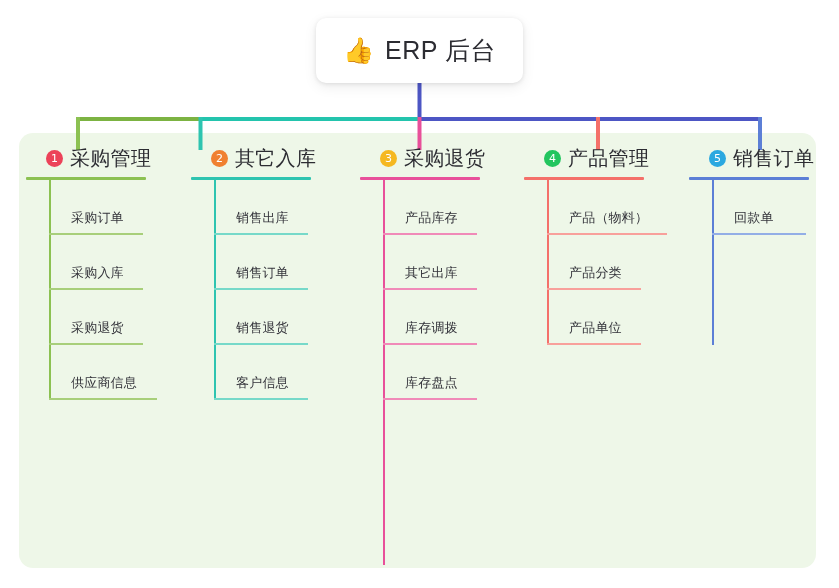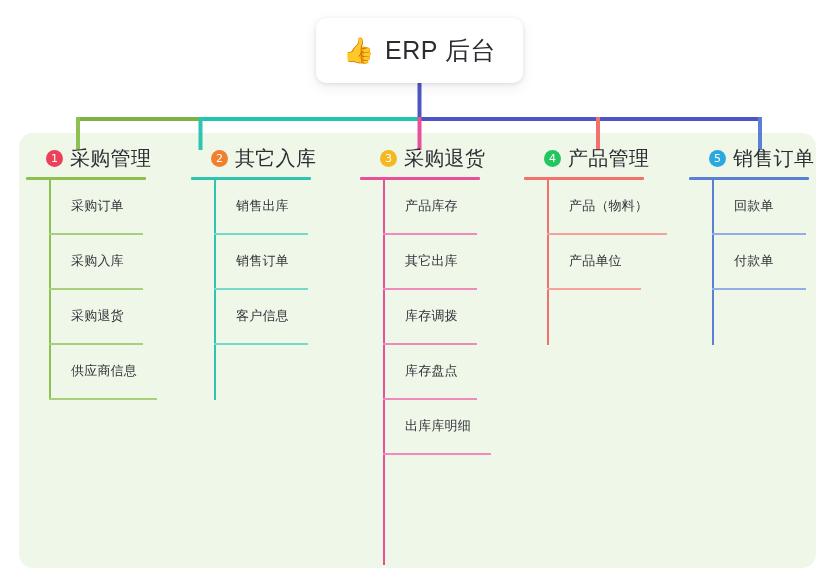"采购订单" .leaf { padding-bottom: 20px -> 8px }
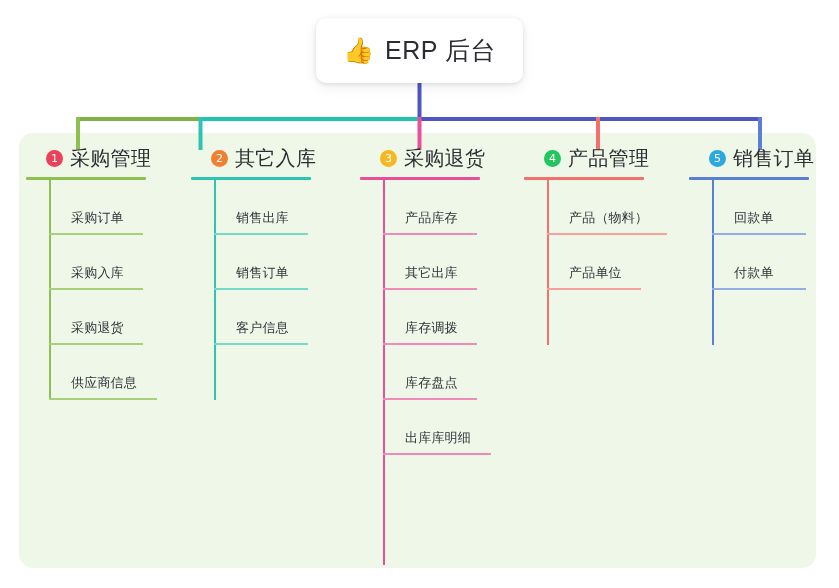"产品分类" div.leaf { html: none -> <div> <span>产品分类</span> <span></span> </div> }
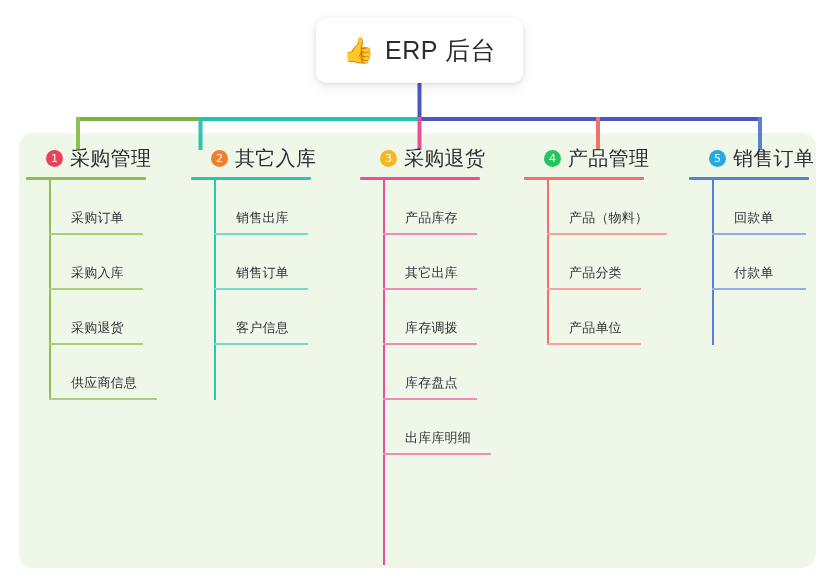"付款单" div.leaf { html: <div> <span>付款单</span> <span></span> </div> -> none }
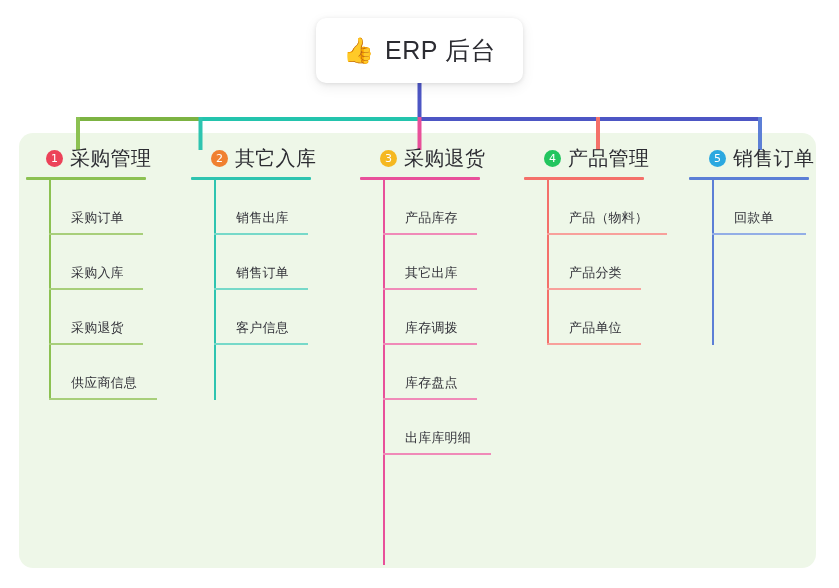"销售退货" div.leaf { html: none -> <div> <span>销售退货</span> <span></span> </div> }
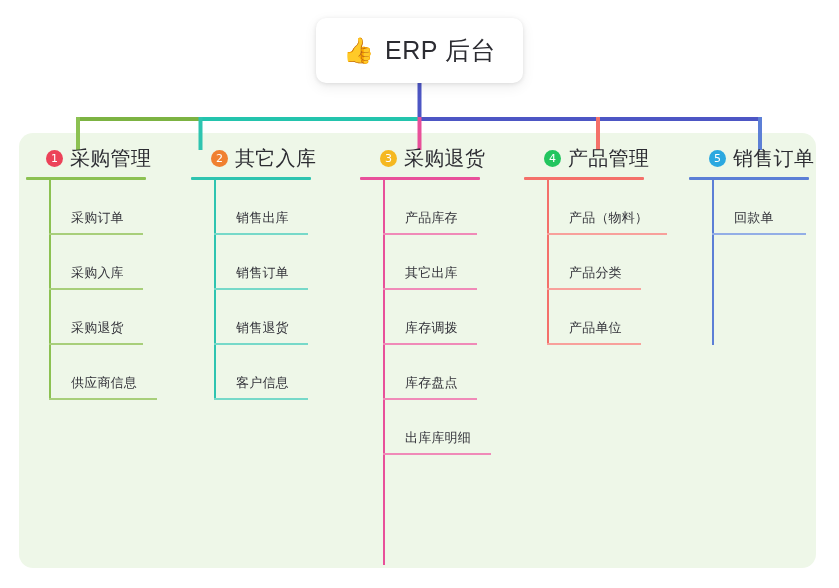"出库库明细" div.leaf { html: <div> <span>出库库明细</span> <span></span> </div> -> none }
